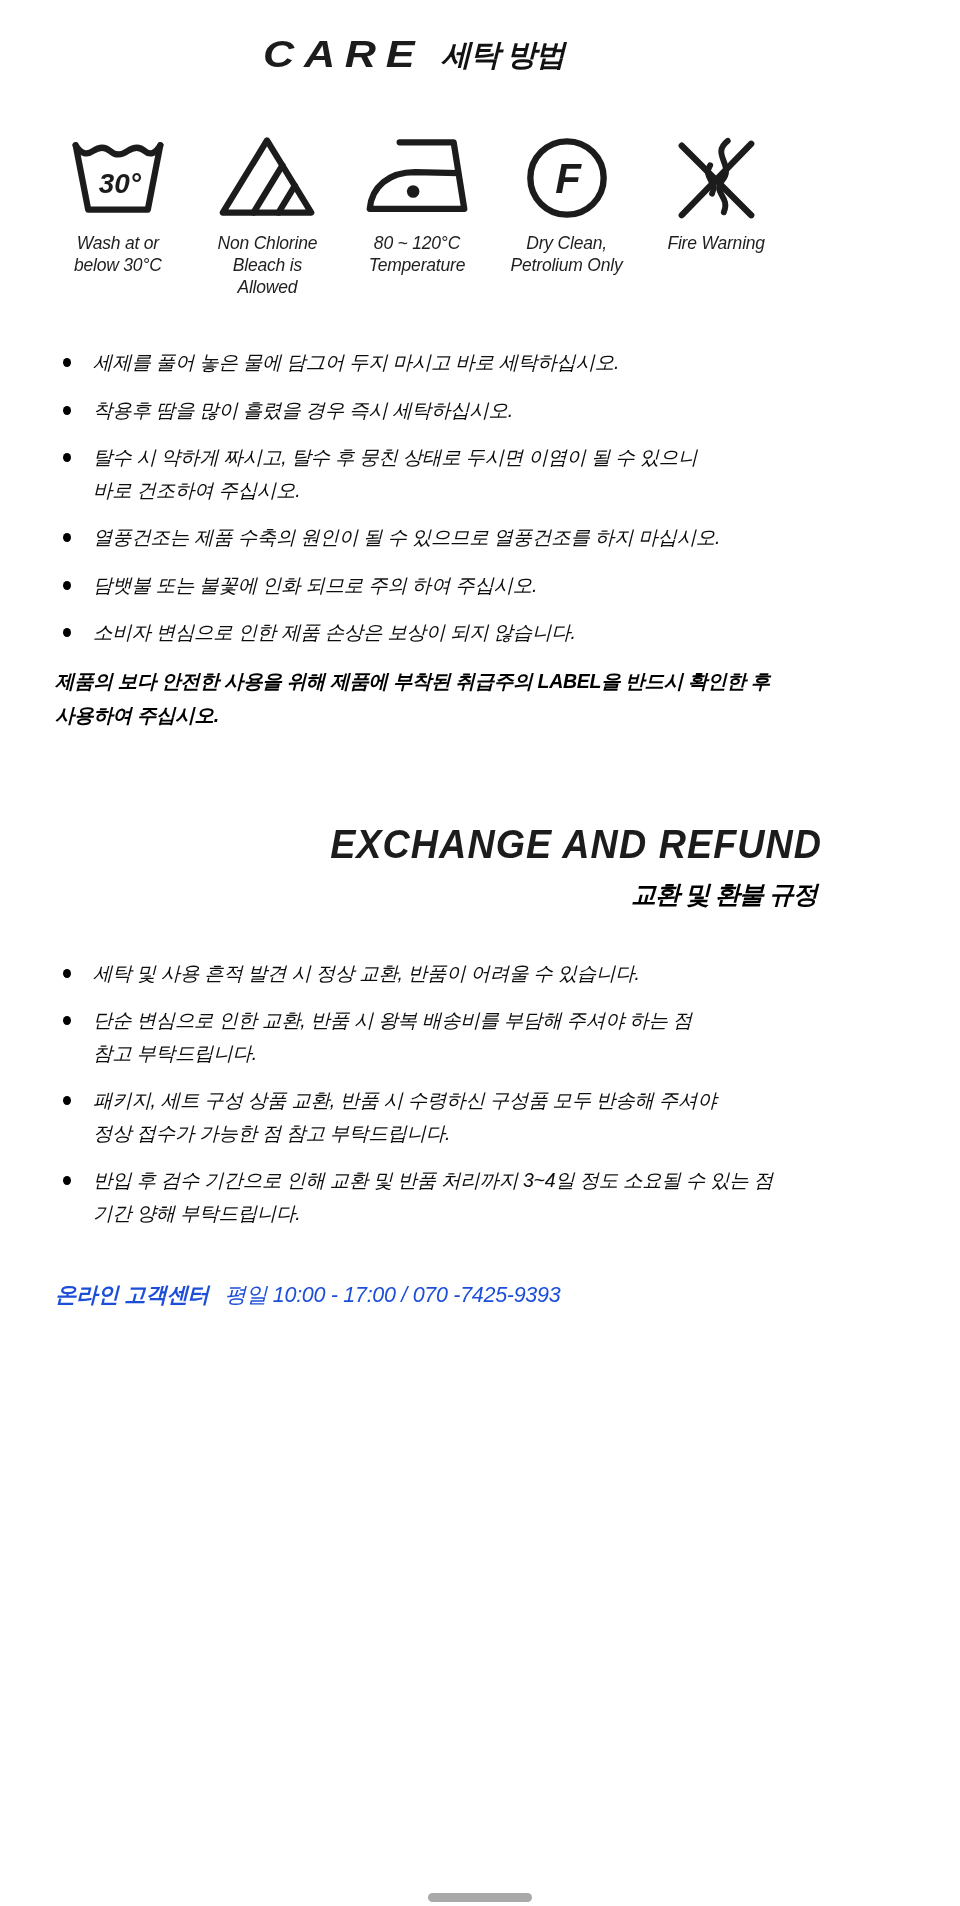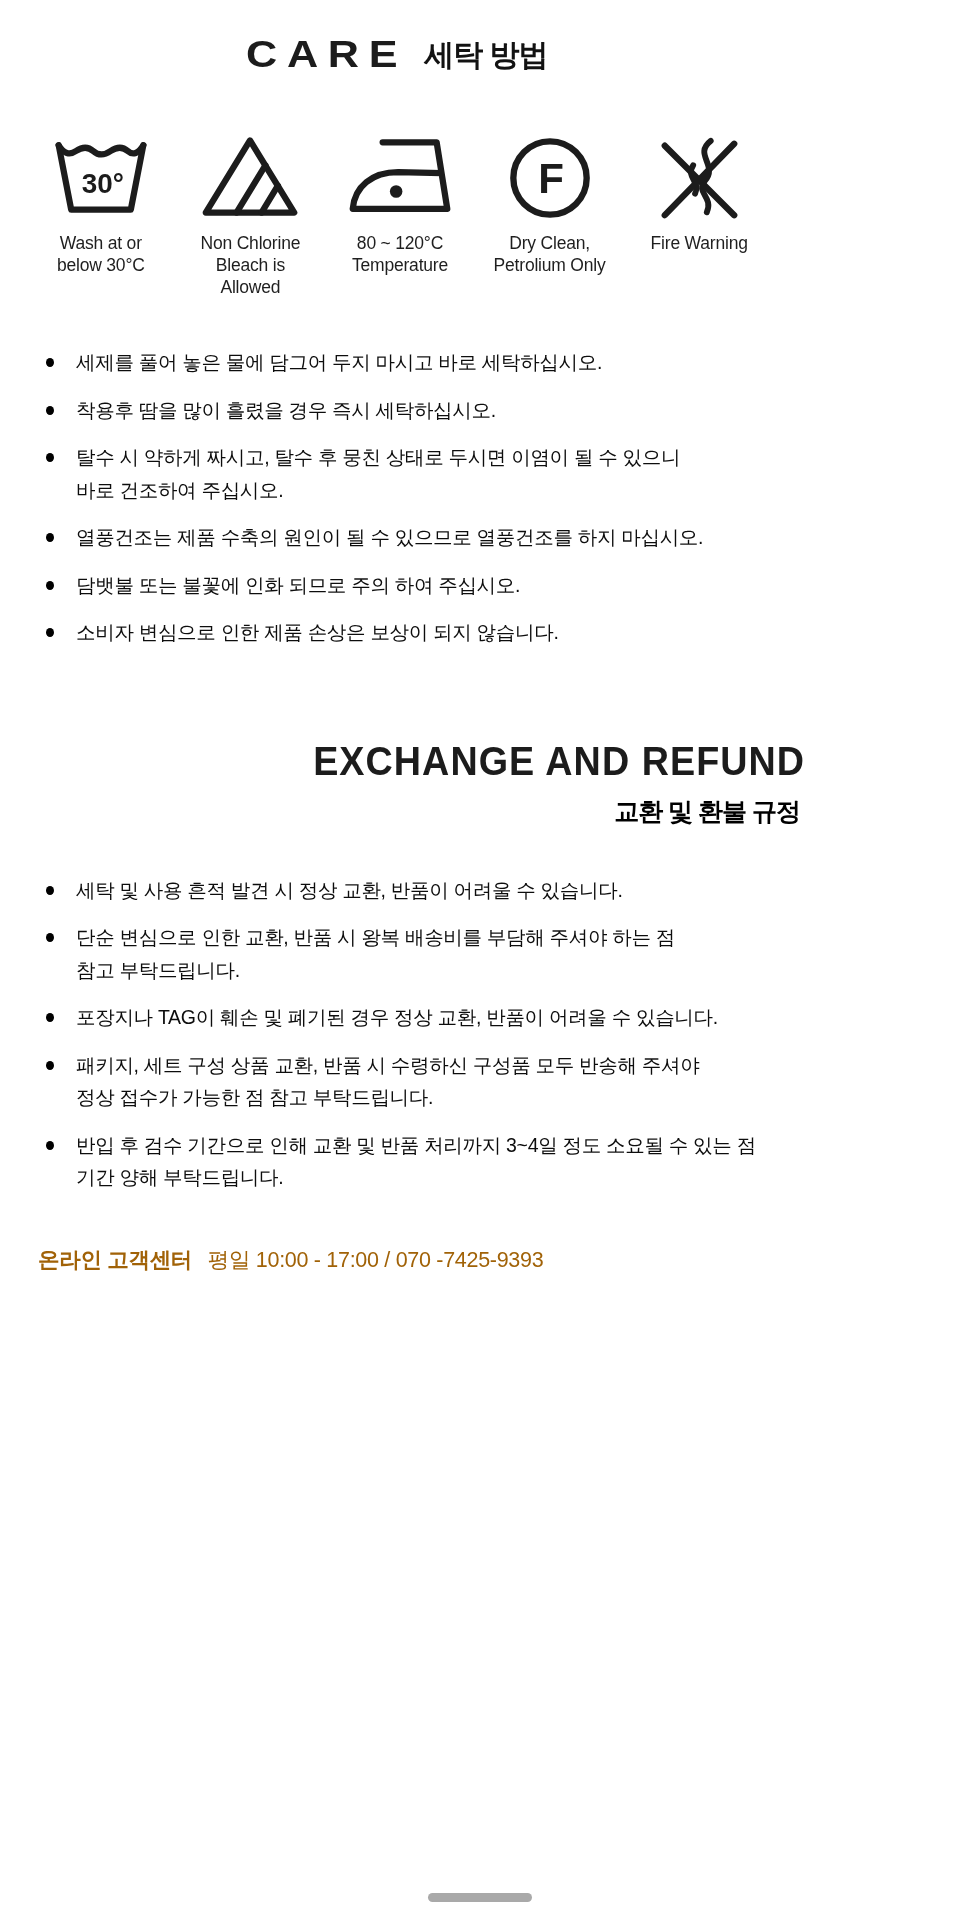"CARE 세탁 방법" .content { font-style: none -> italic; padding: 32px 0 0 0 -> 32px 0 0 17px }
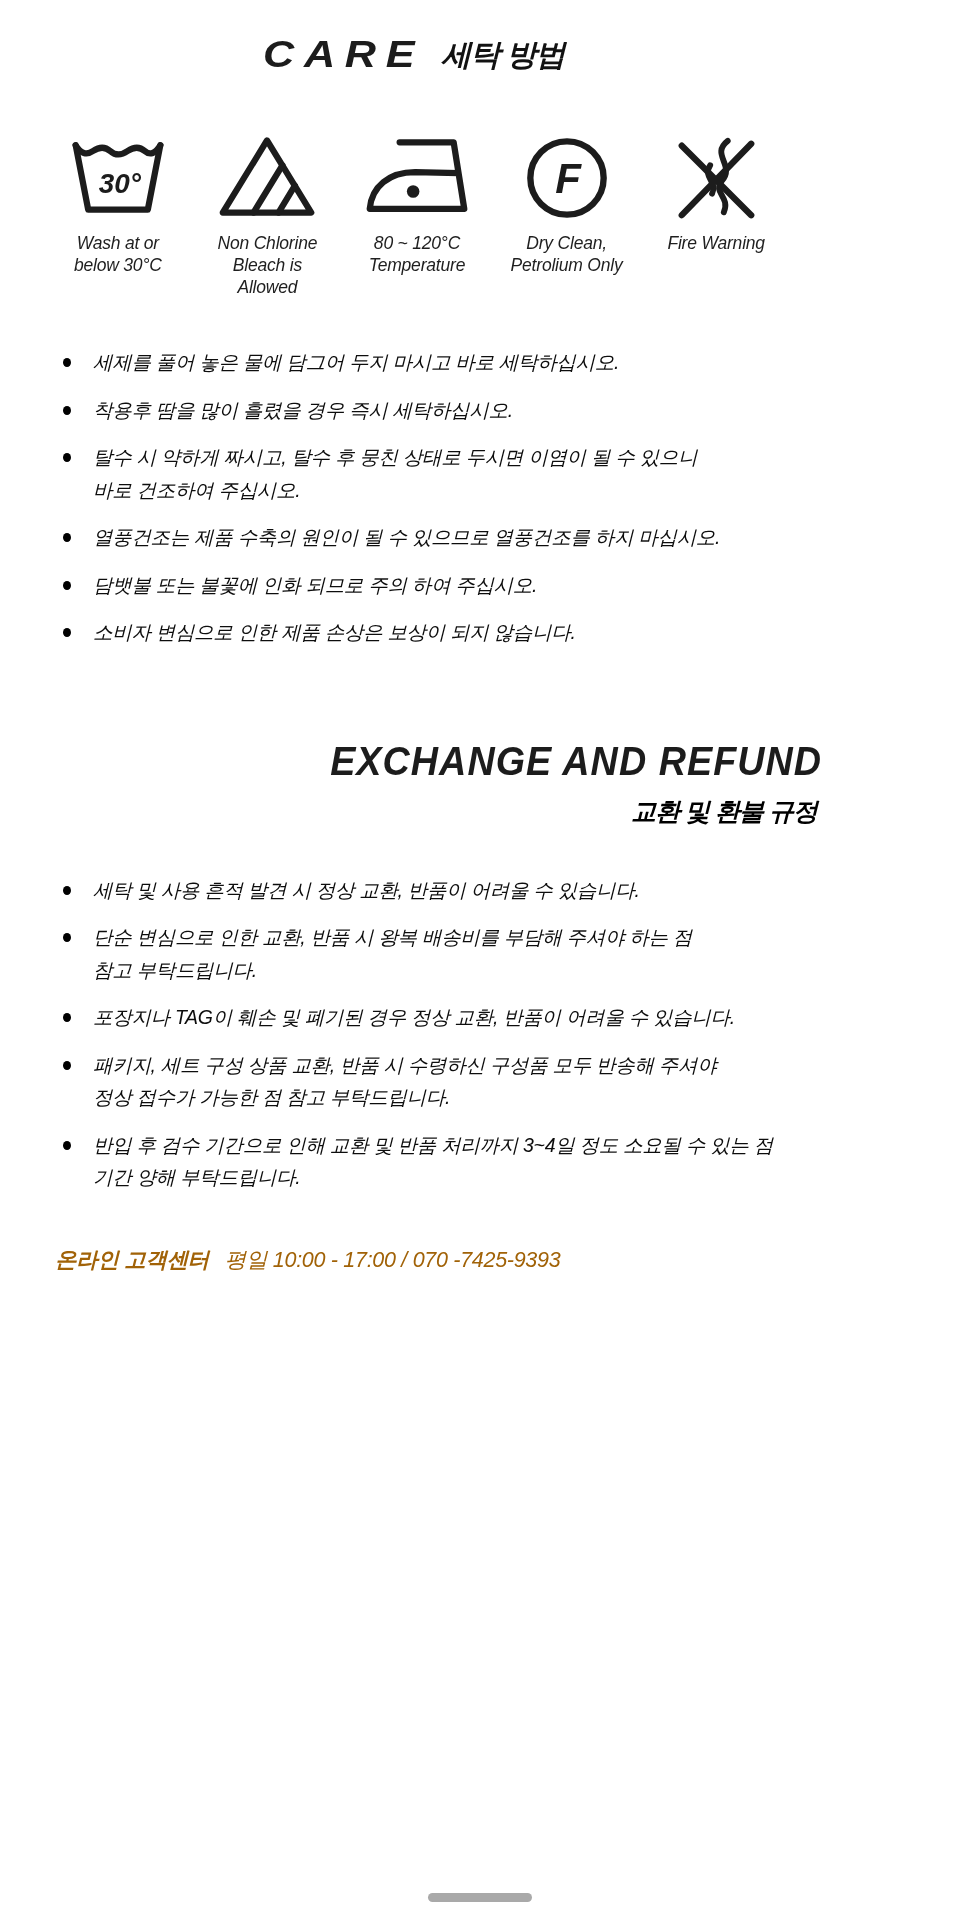"제품의 보다 안전한 사용을 위해" div.care-note { html: none -> <div>제품의 보다 안전한 사용을 위해 제품에 부착된 취급주의 LABEL을 반드시 확인한 후 사용하여 주십시오.</div> }
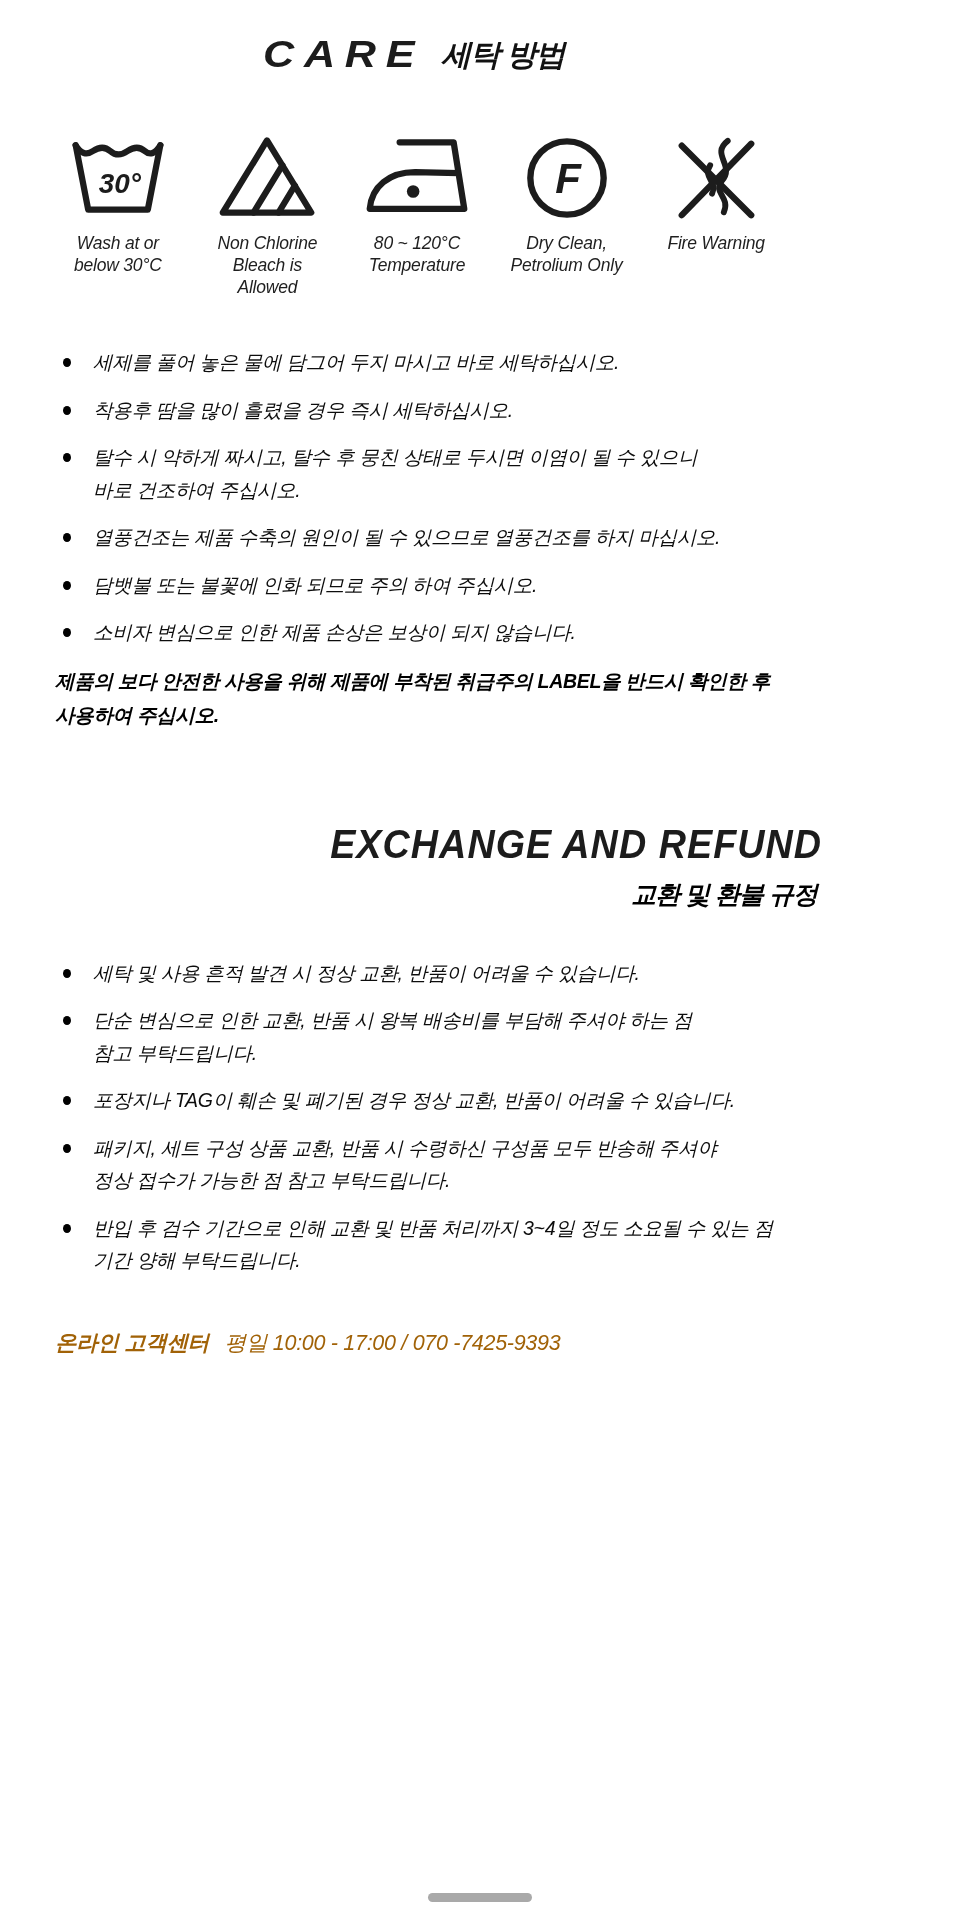"포장지나 TAG이 훼손 및 폐기된" li { html: <li>포장지나 TAG이 훼손 및 폐기된 경우 정상 교환, 반품이 어려울 수 있습니다.</li> -> none }
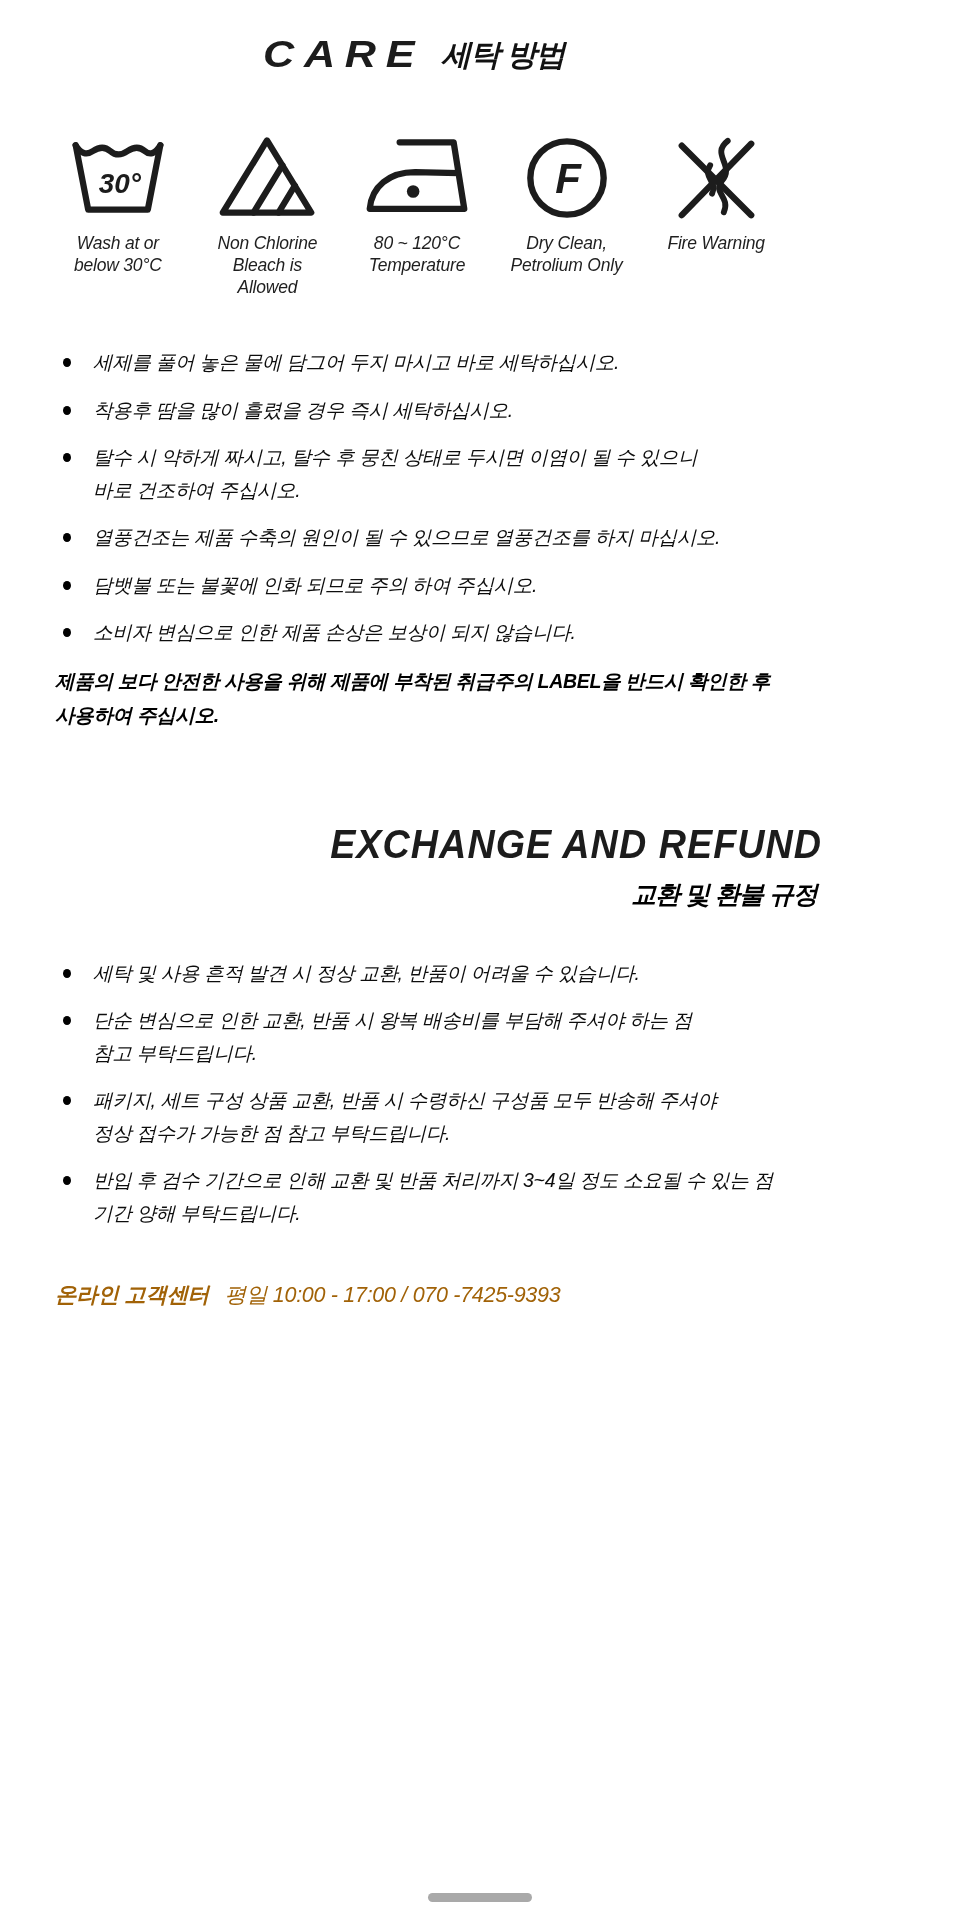"온라인 고객센터 평일 10:00 -" .footer-line { color: #a16207 -> #1d4ed8 }
